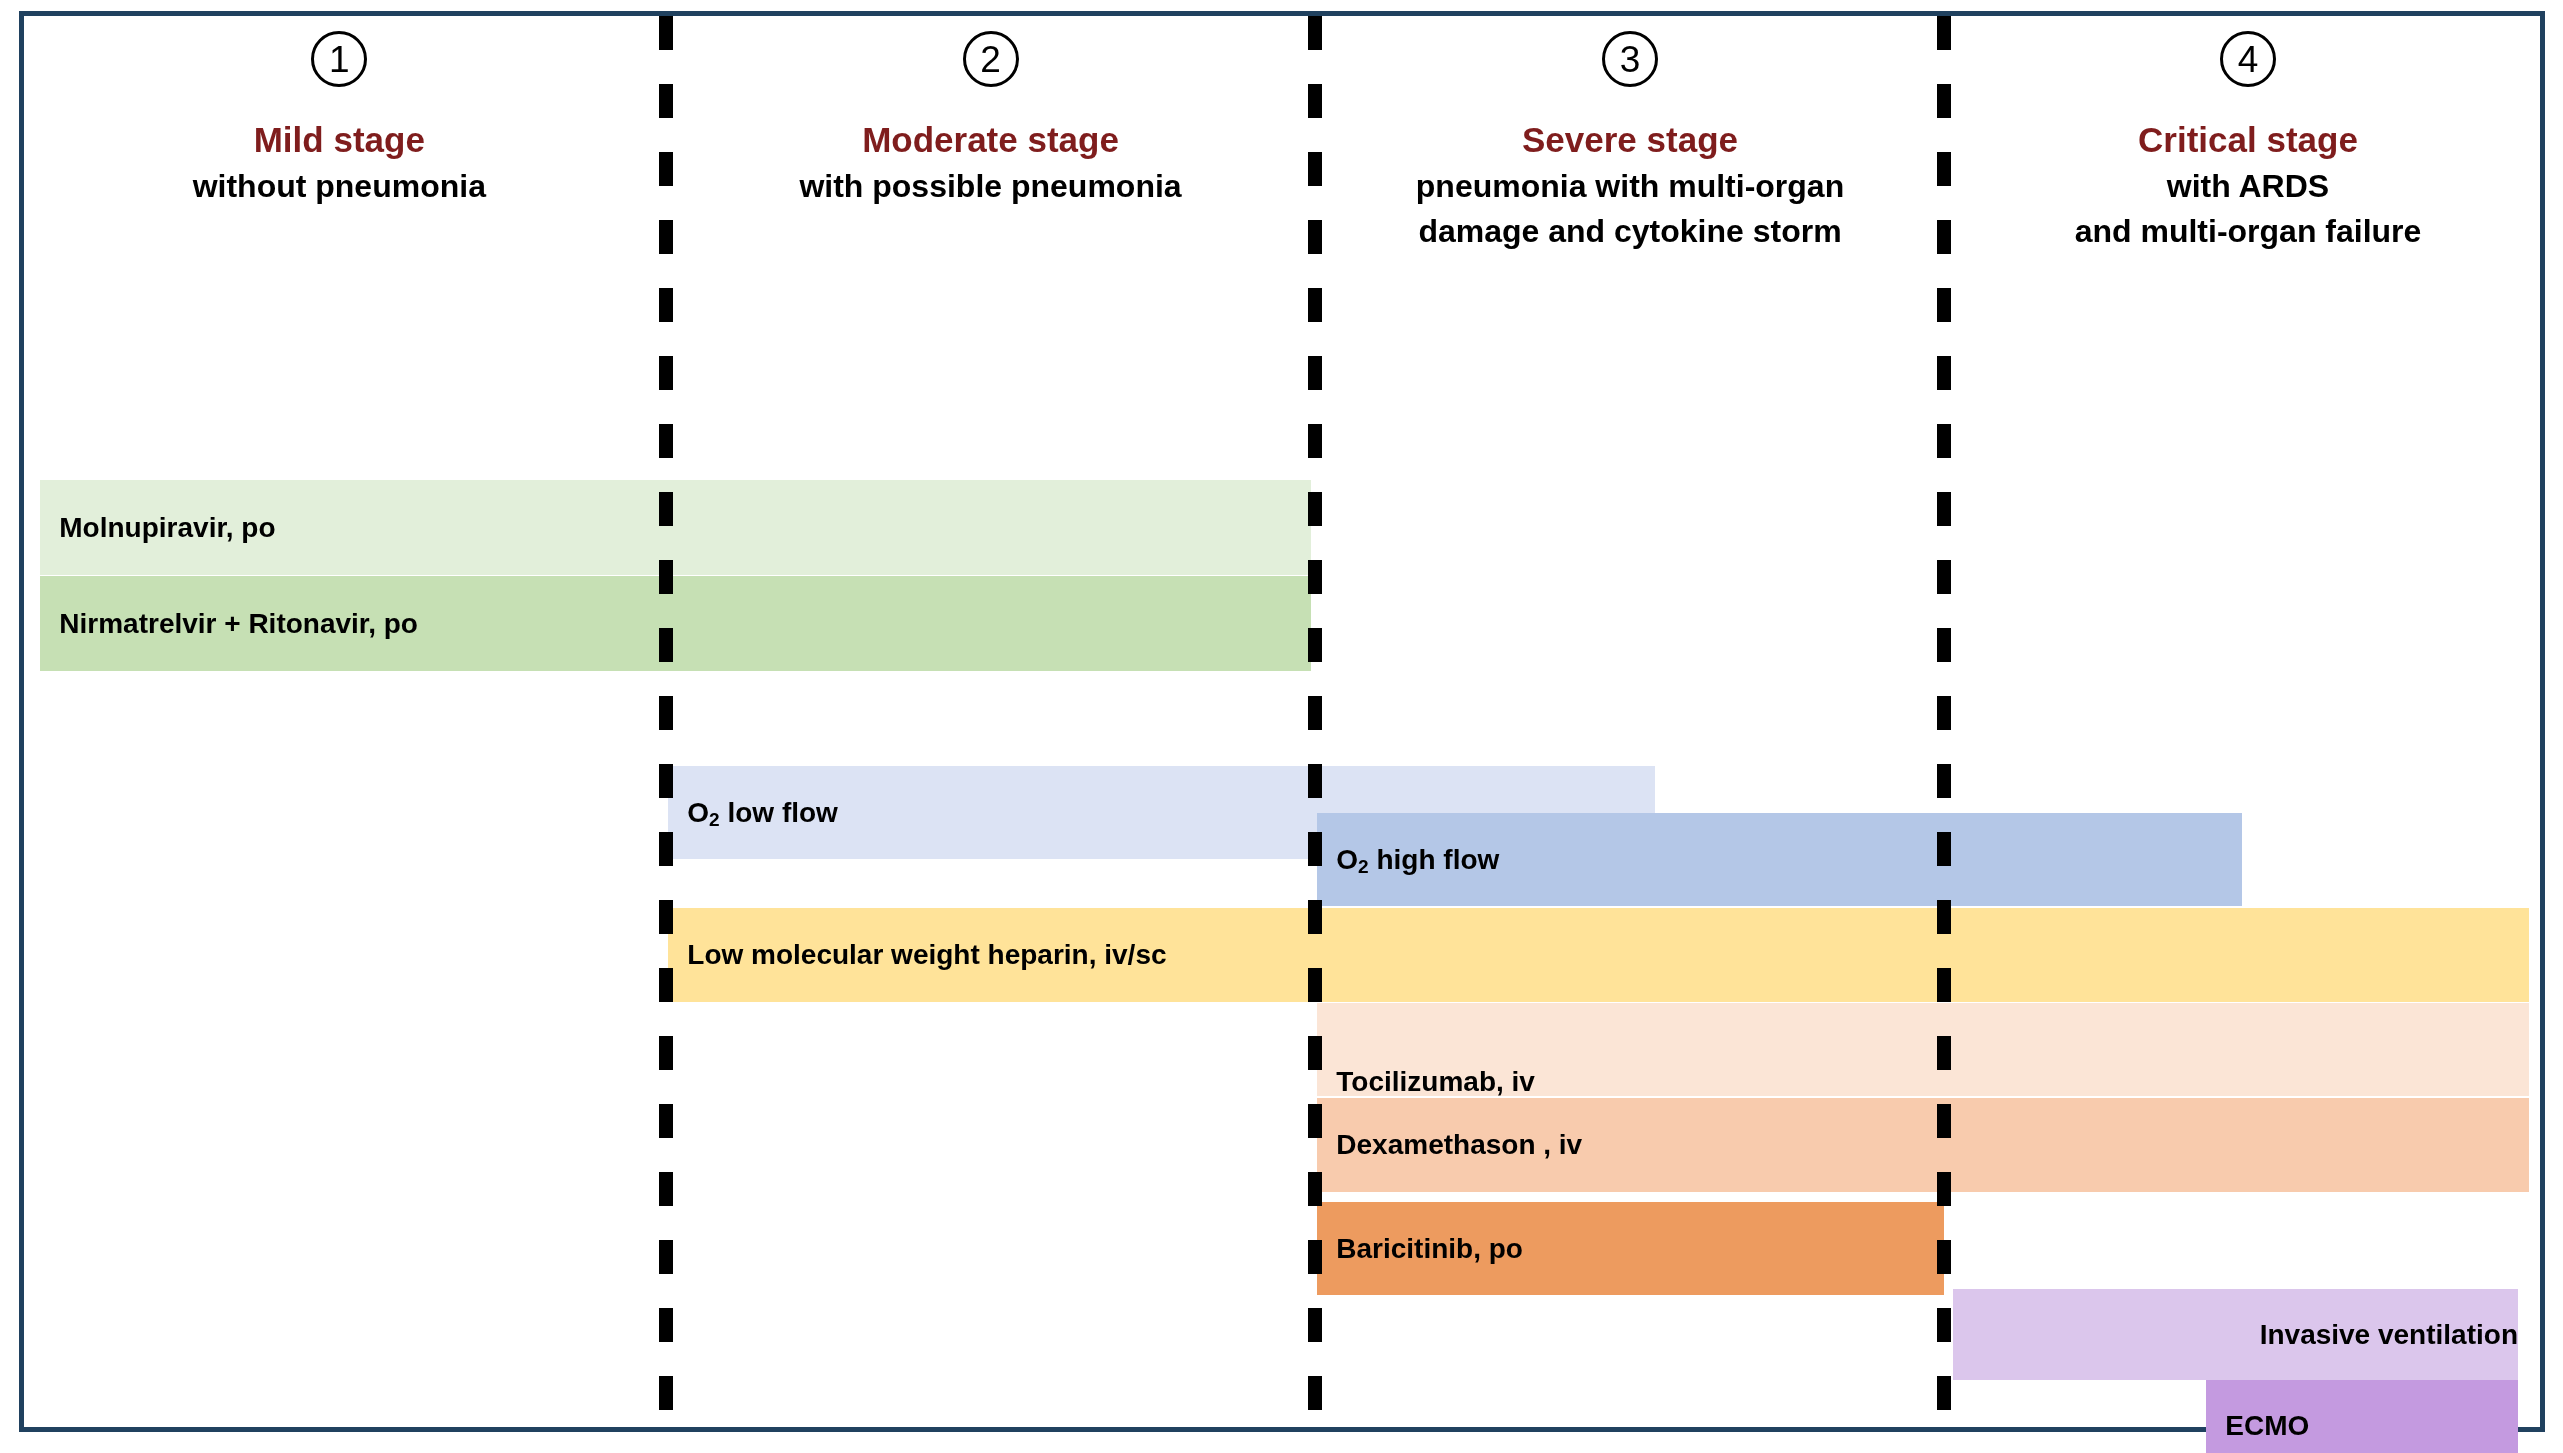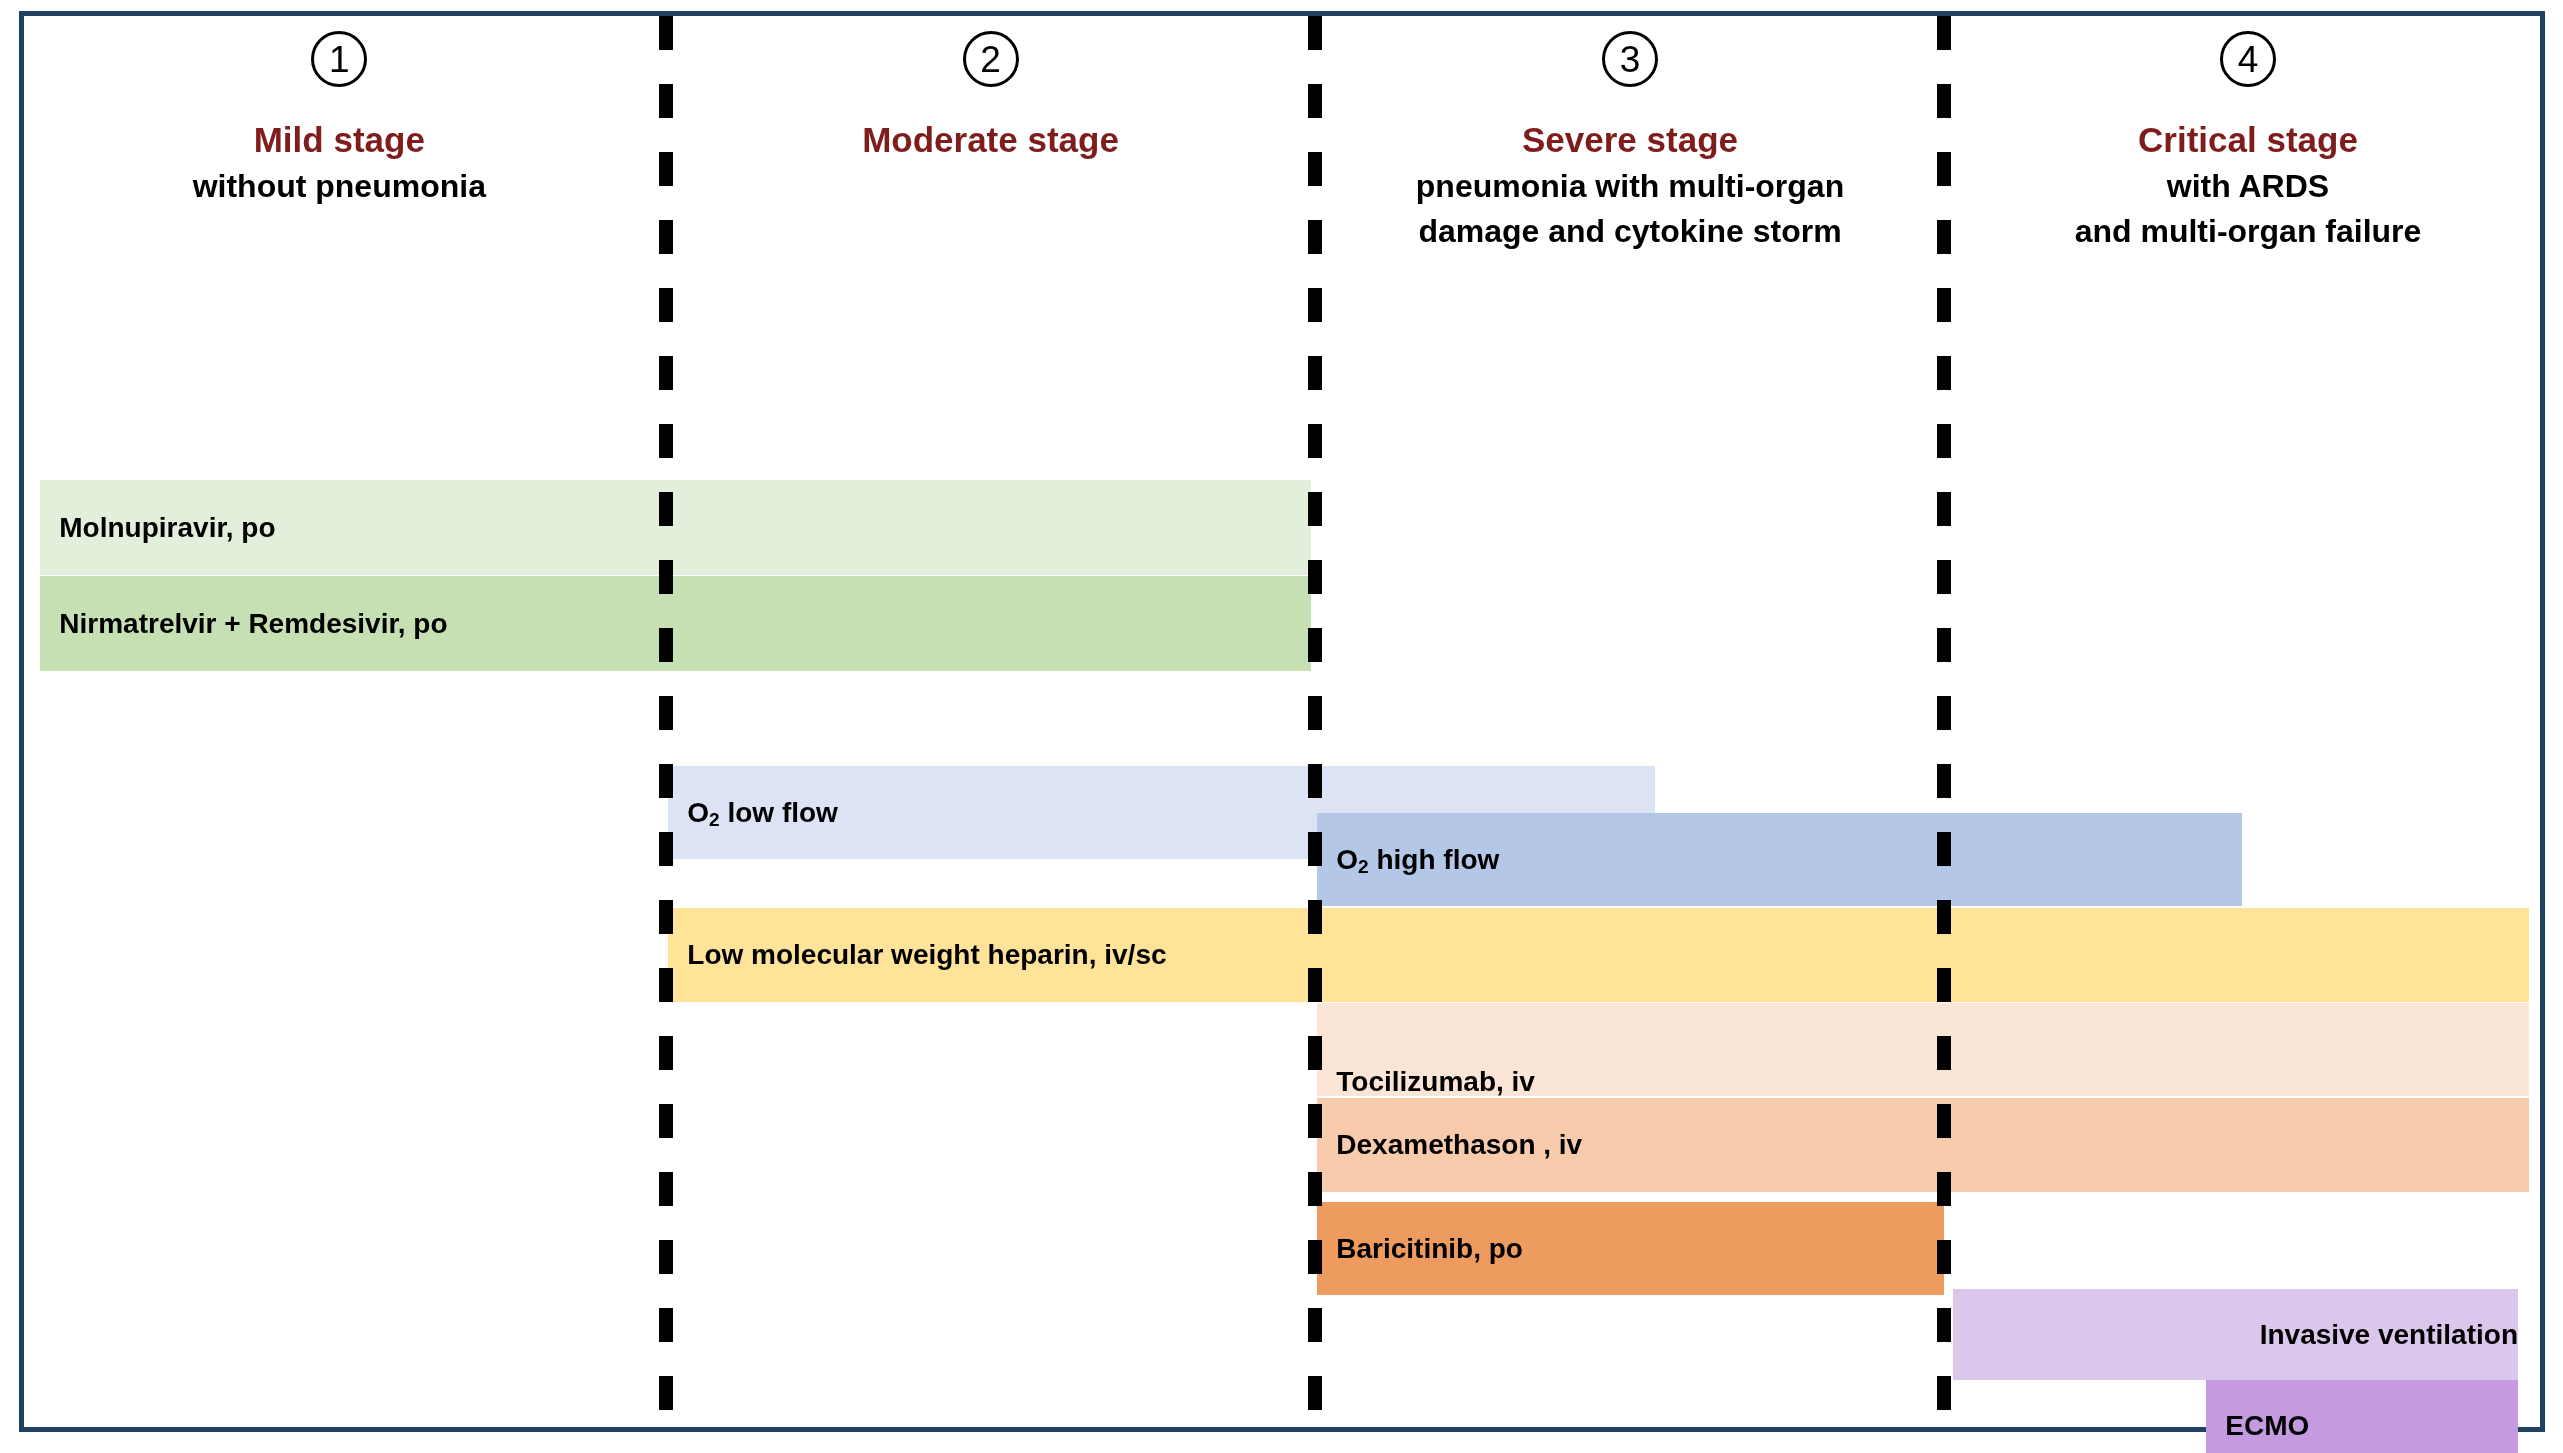"with possible pneumonia" div.stage-sub { html: none -> <div>with possible pneumonia</div> }
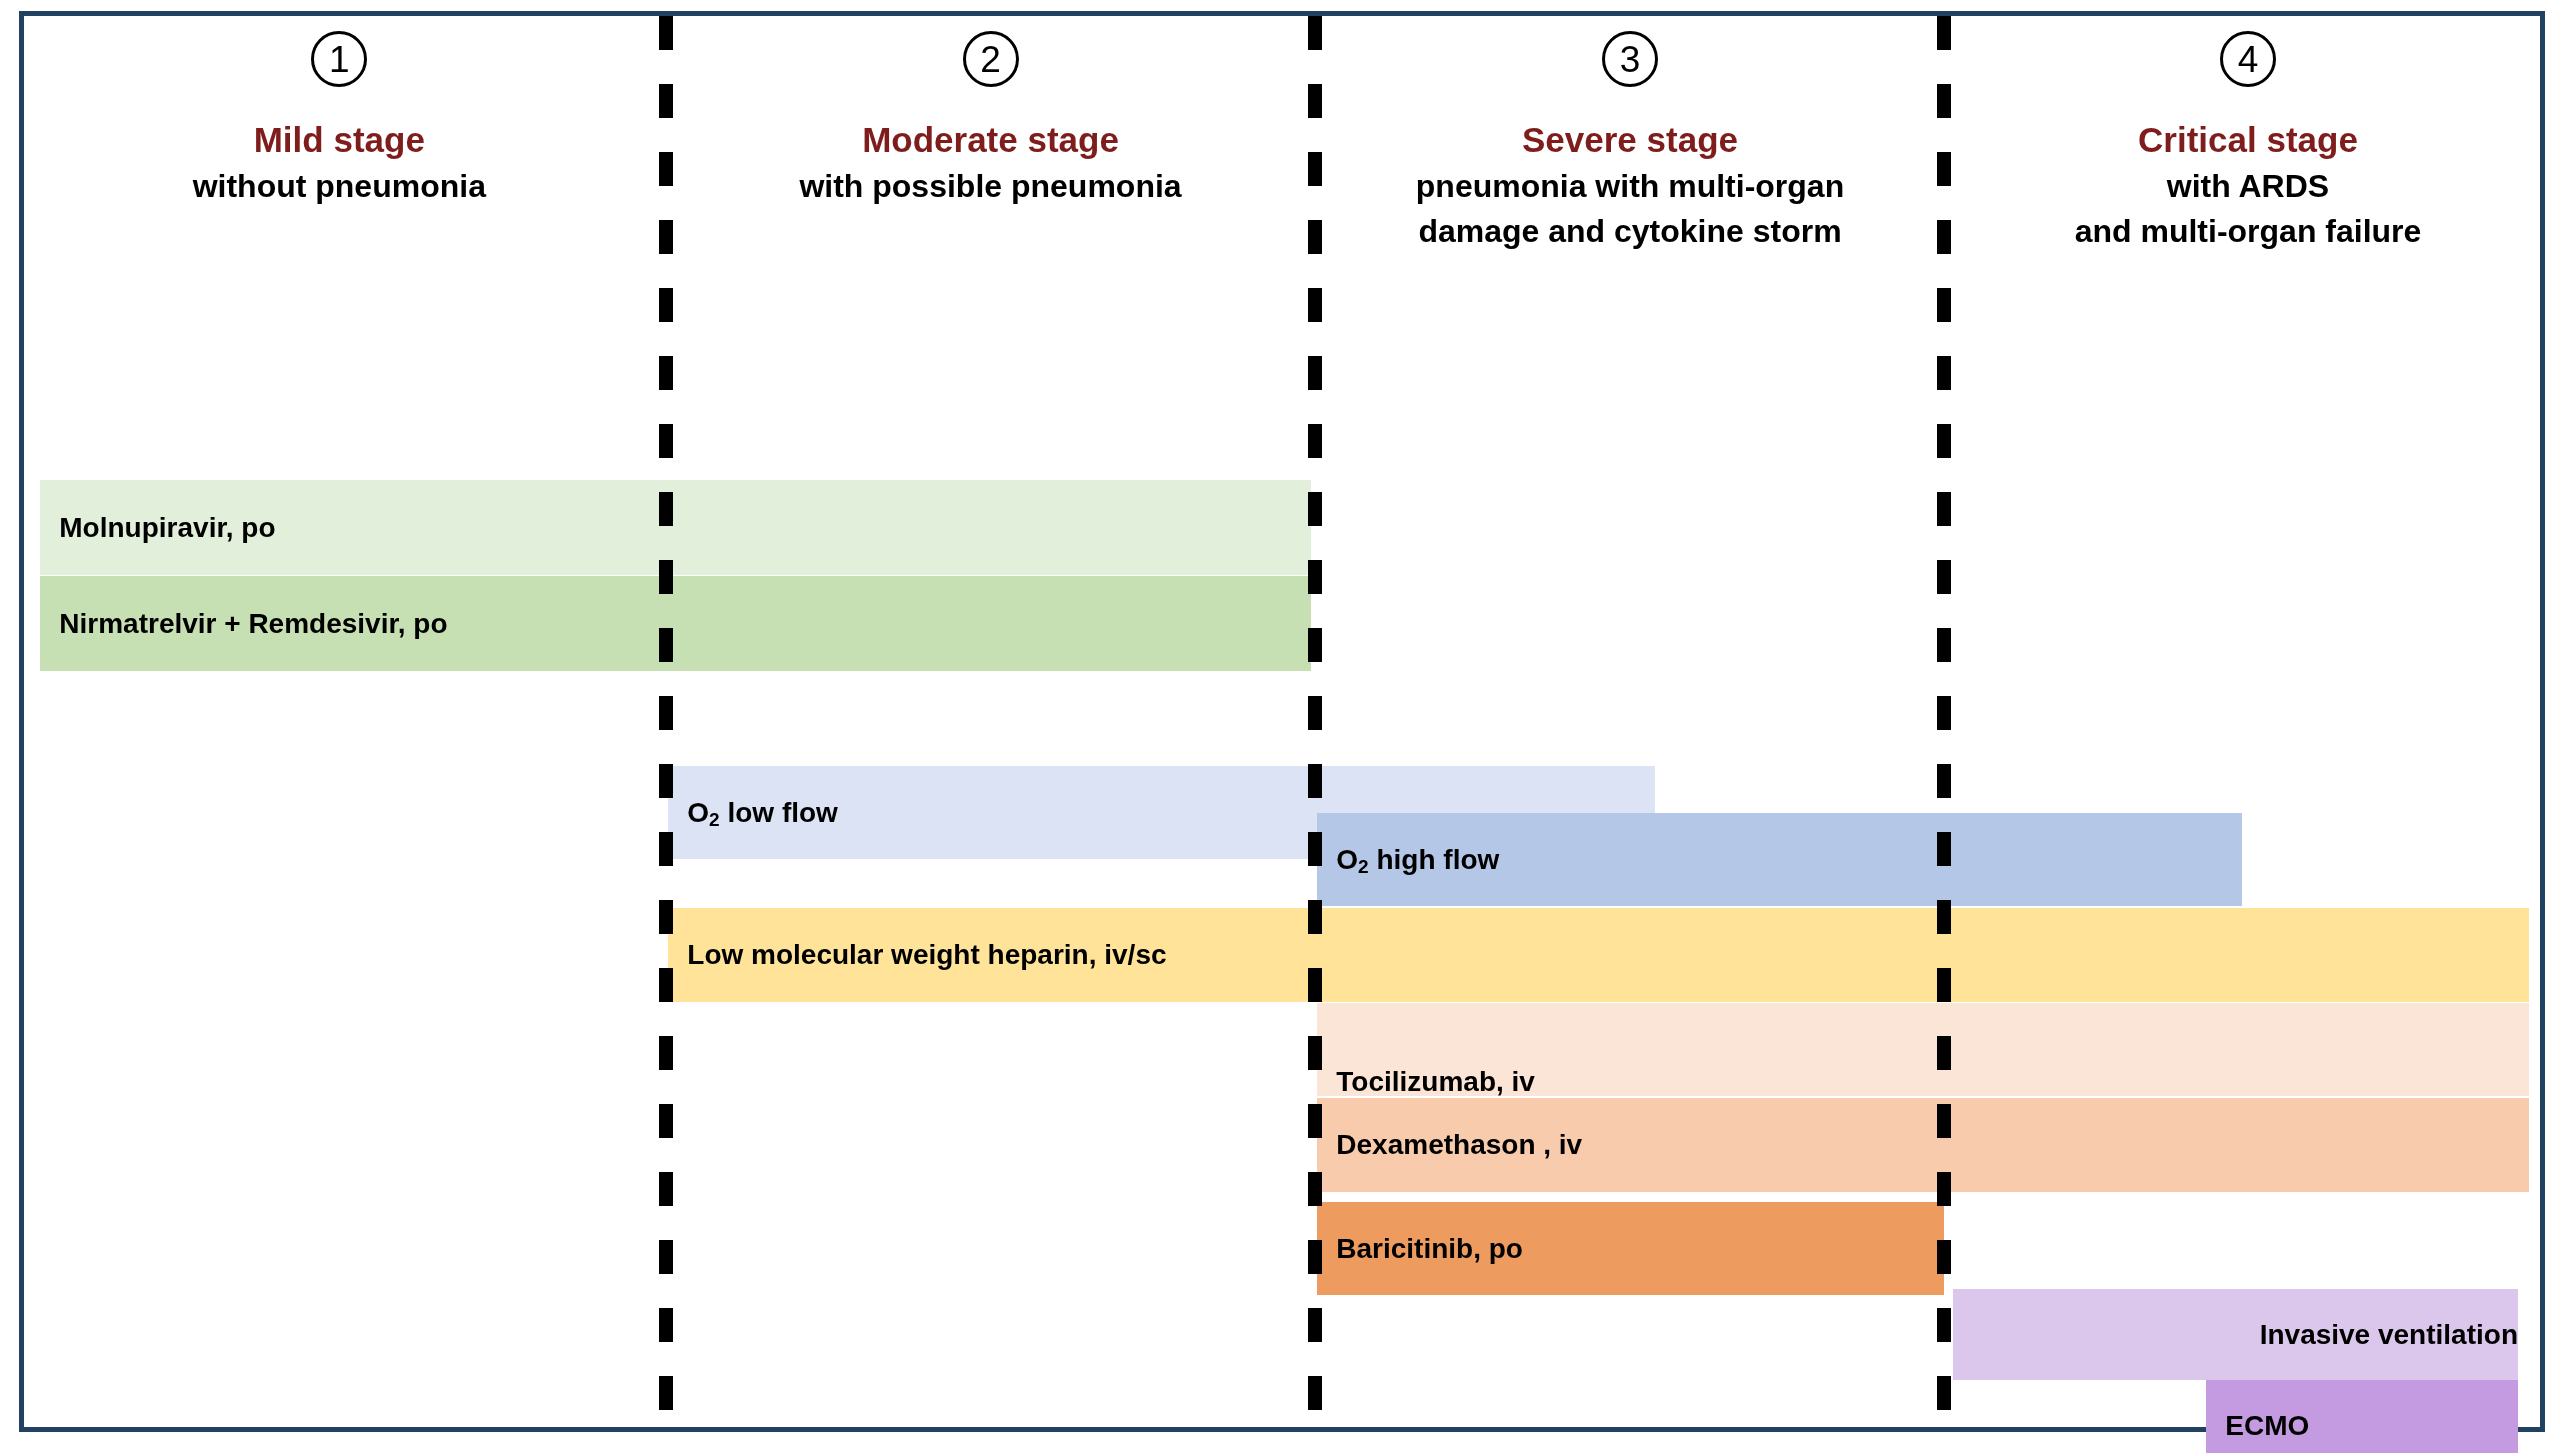"Nirmatrelvir + Remdesivir, po" span.bar-label { text: Remdesivir -> Ritonavir }
